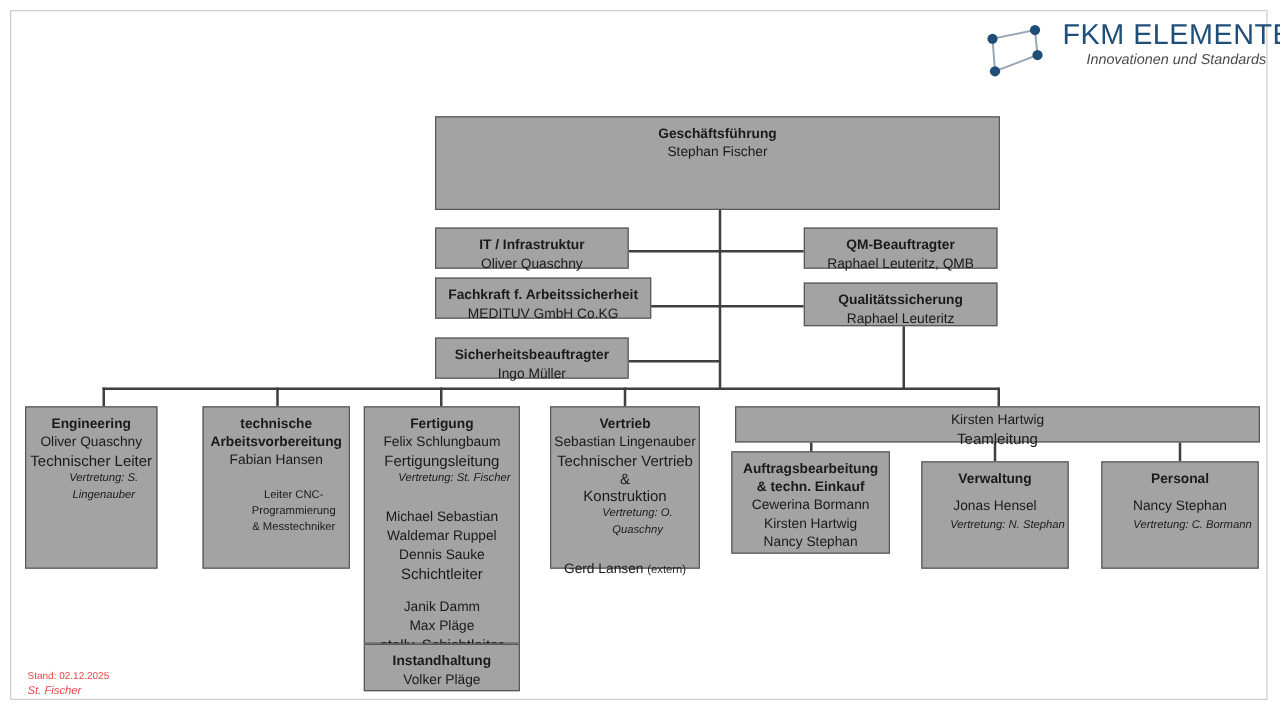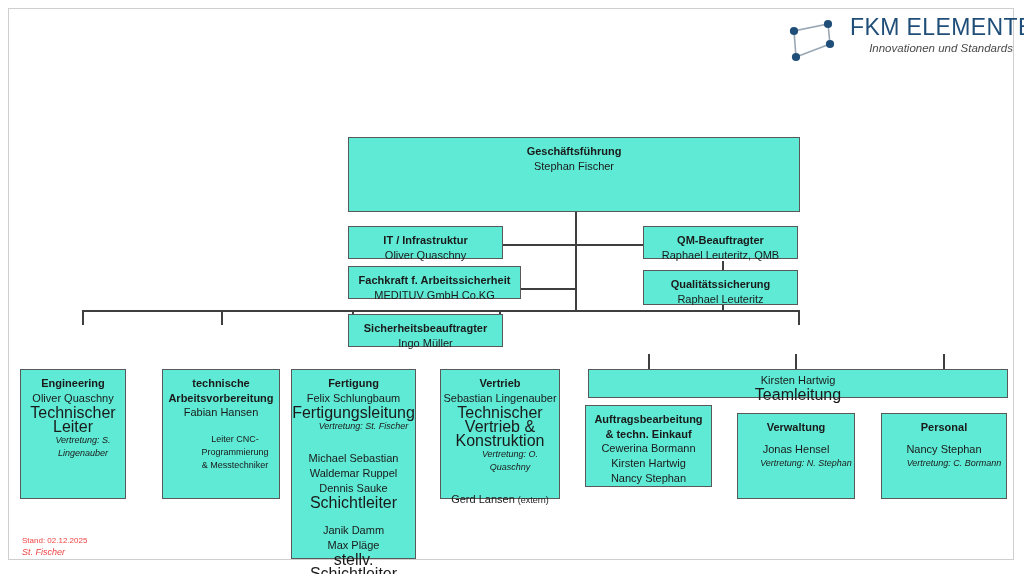"Geschäftsführung" .box { background: #5eead4 -> #a3a3a3; margin-top: 44px -> none }
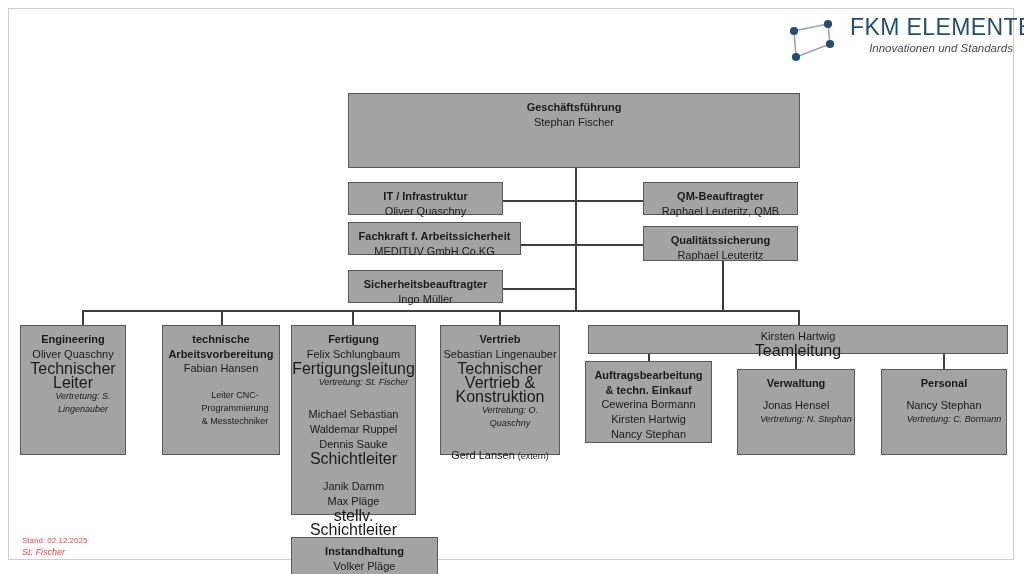"Teamleitung" .box .r { font-size: 16px -> 12px }
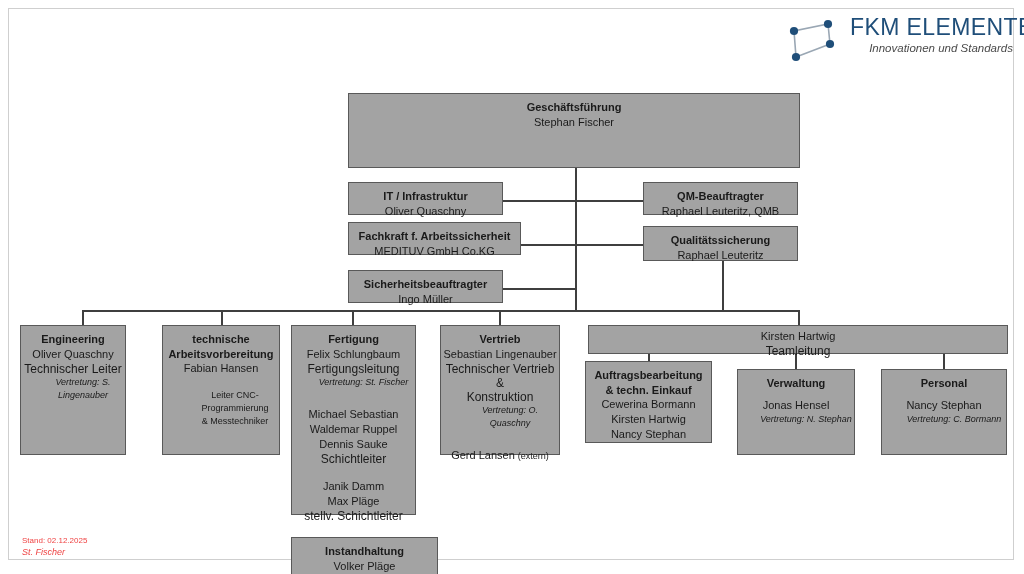"Instandhaltung" div.box { top: 537px -> 515px; width: 147px -> 125px }
